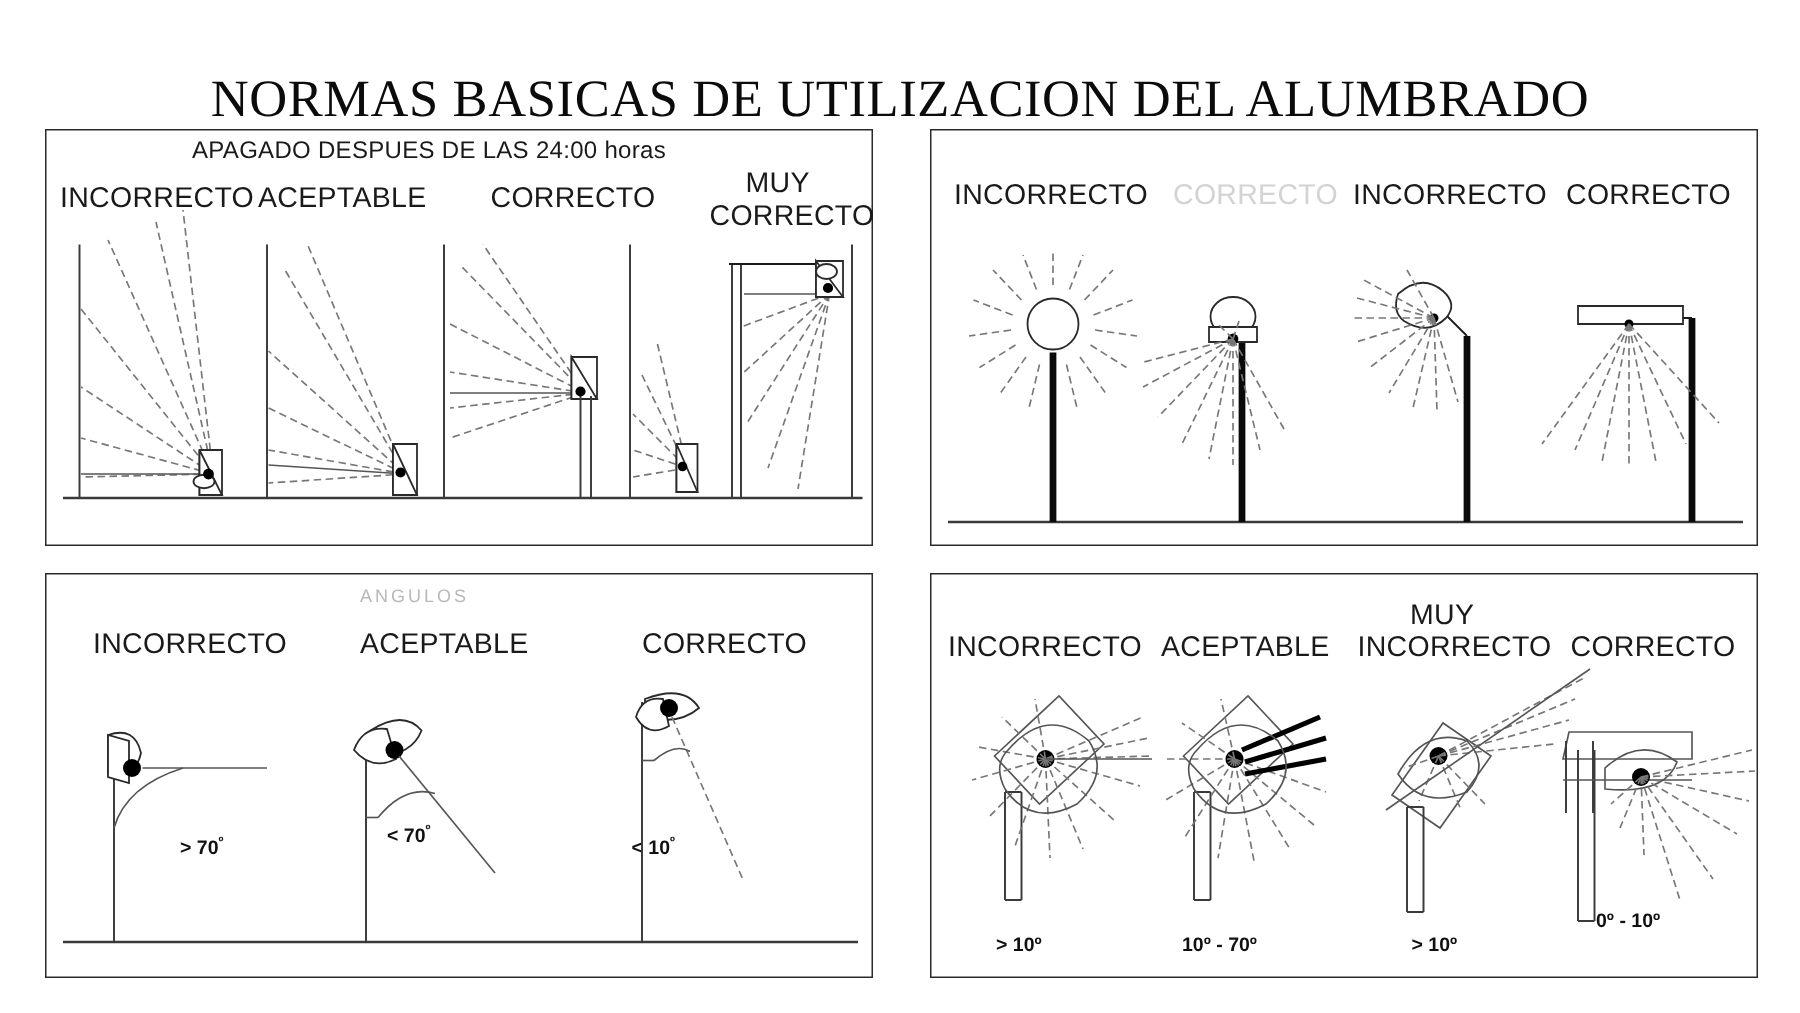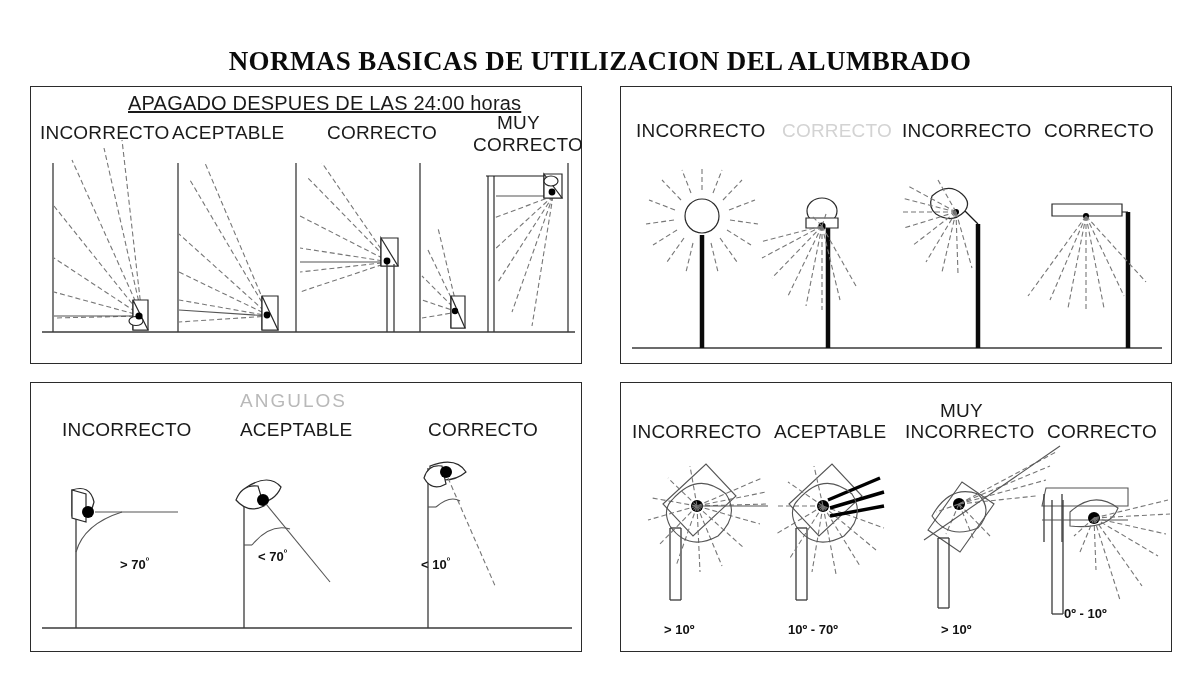"NORMAS BASICAS DE UTILIZACION DEL" .title { font-size: 27px -> 35px; font-weight: bold -> normal }
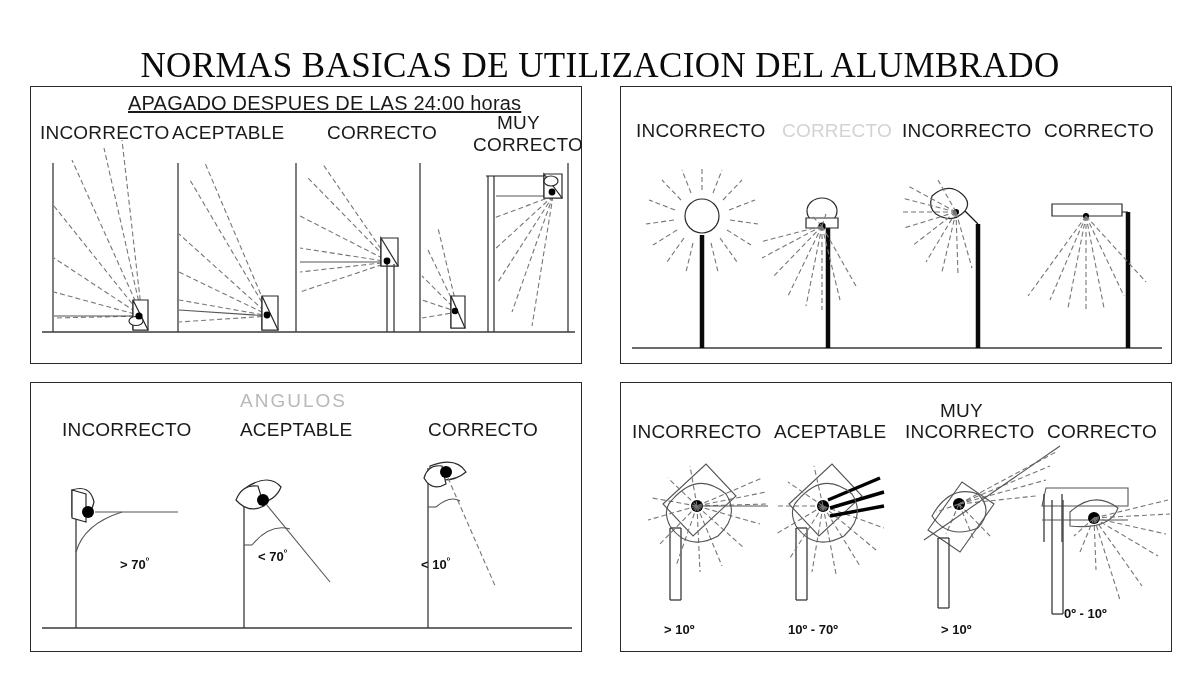"APAGADO DESPUES DE LAS 24:00" .lbl.small { font-size: 20px -> 16px; text-decoration: underline -> none }
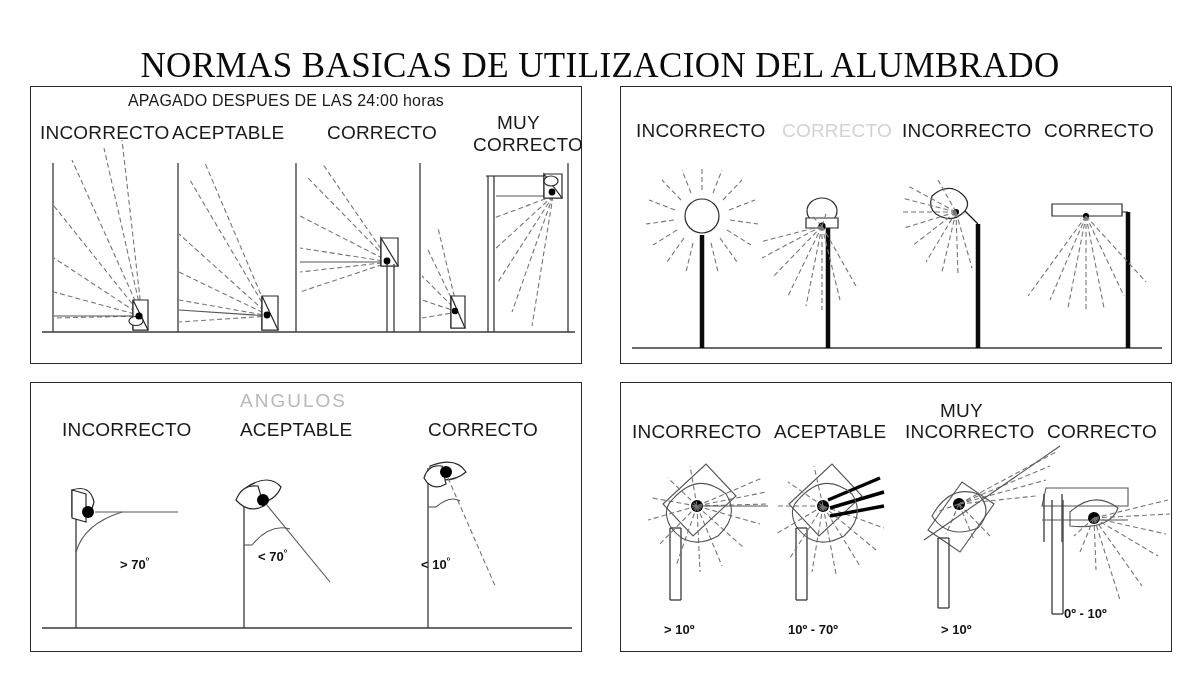"ANGULOS" .lbl.tiny { font-size: 19px -> 12px }
